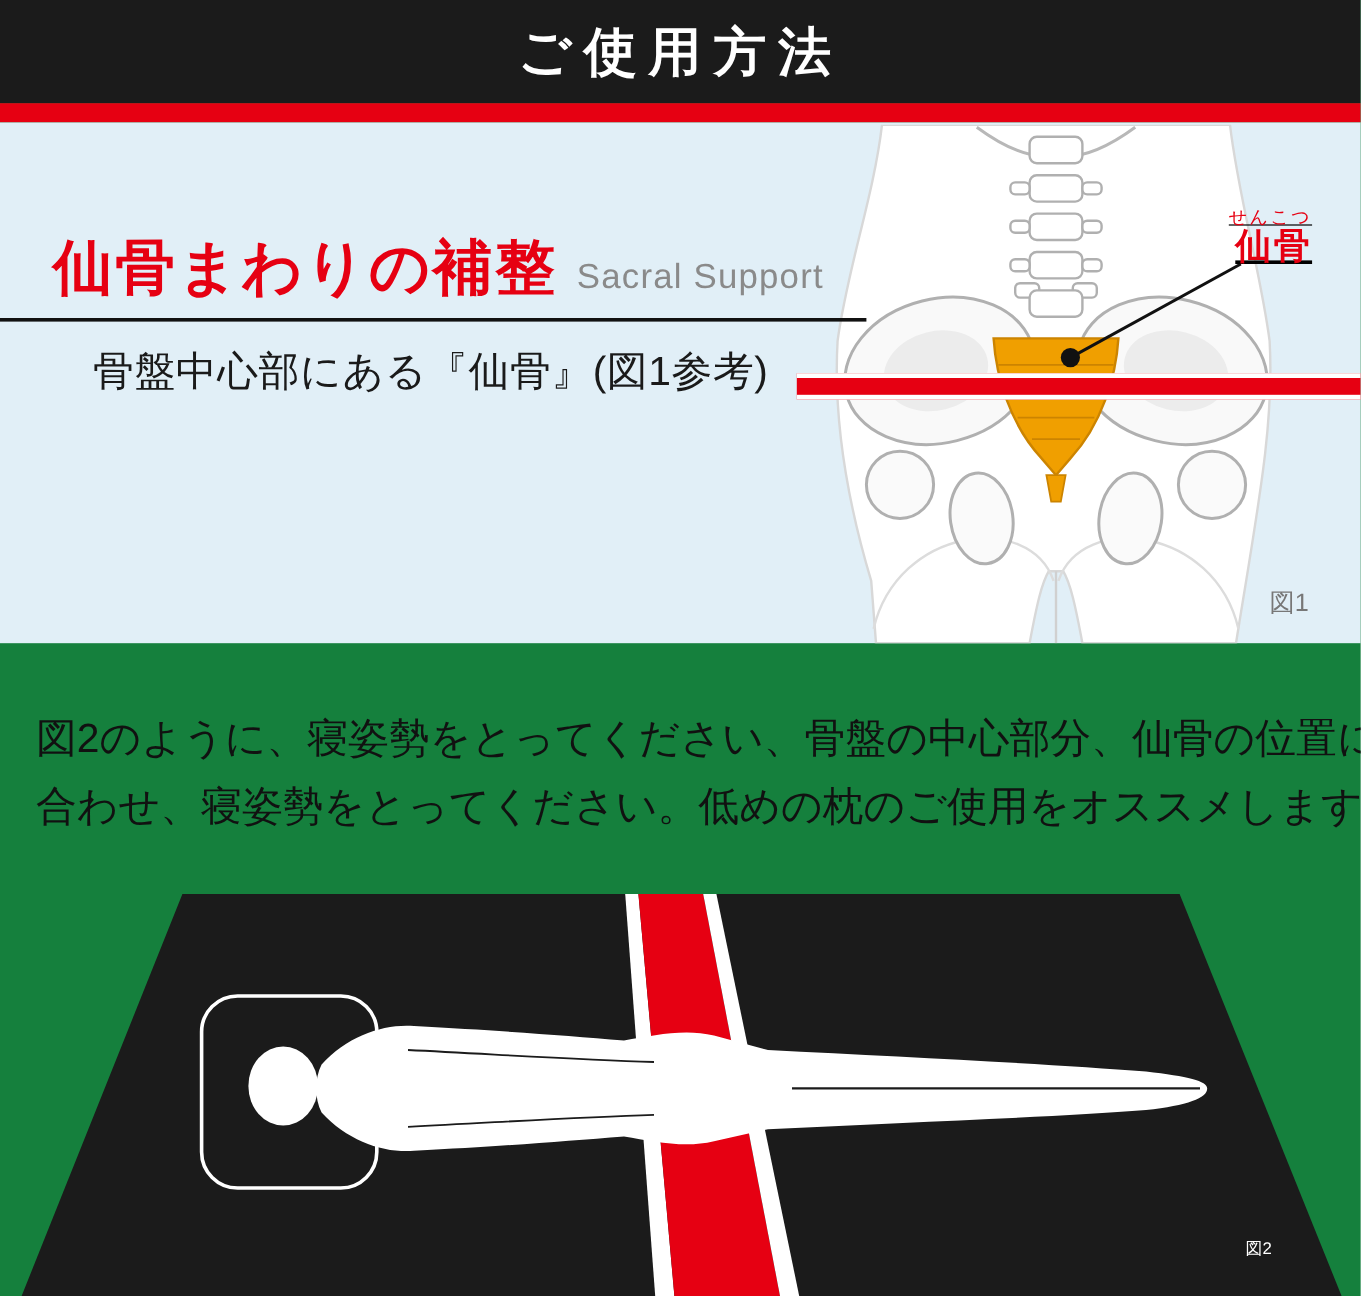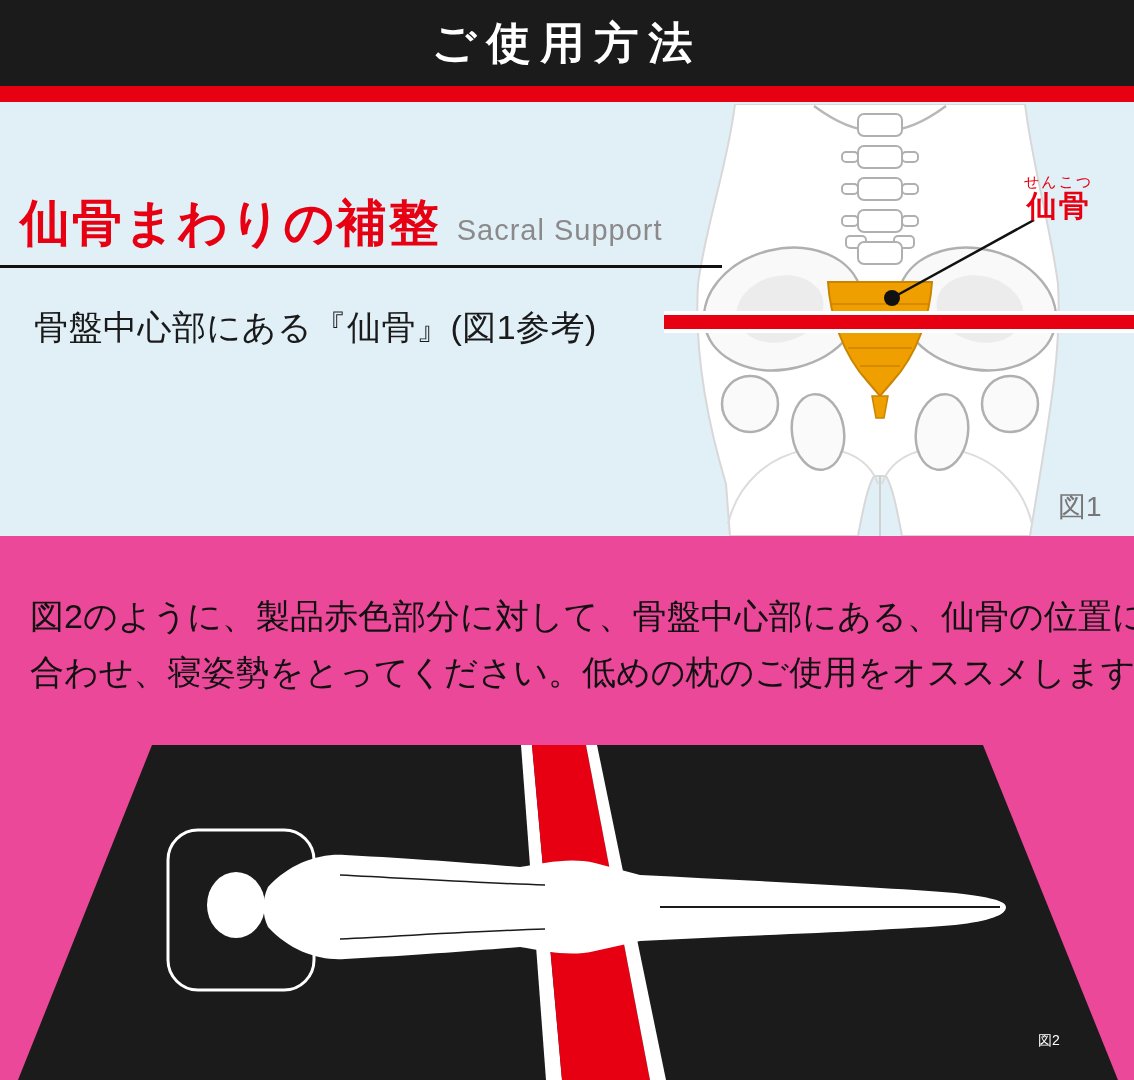"ご使用方法" #page { background: #ec4899 -> #15803d }
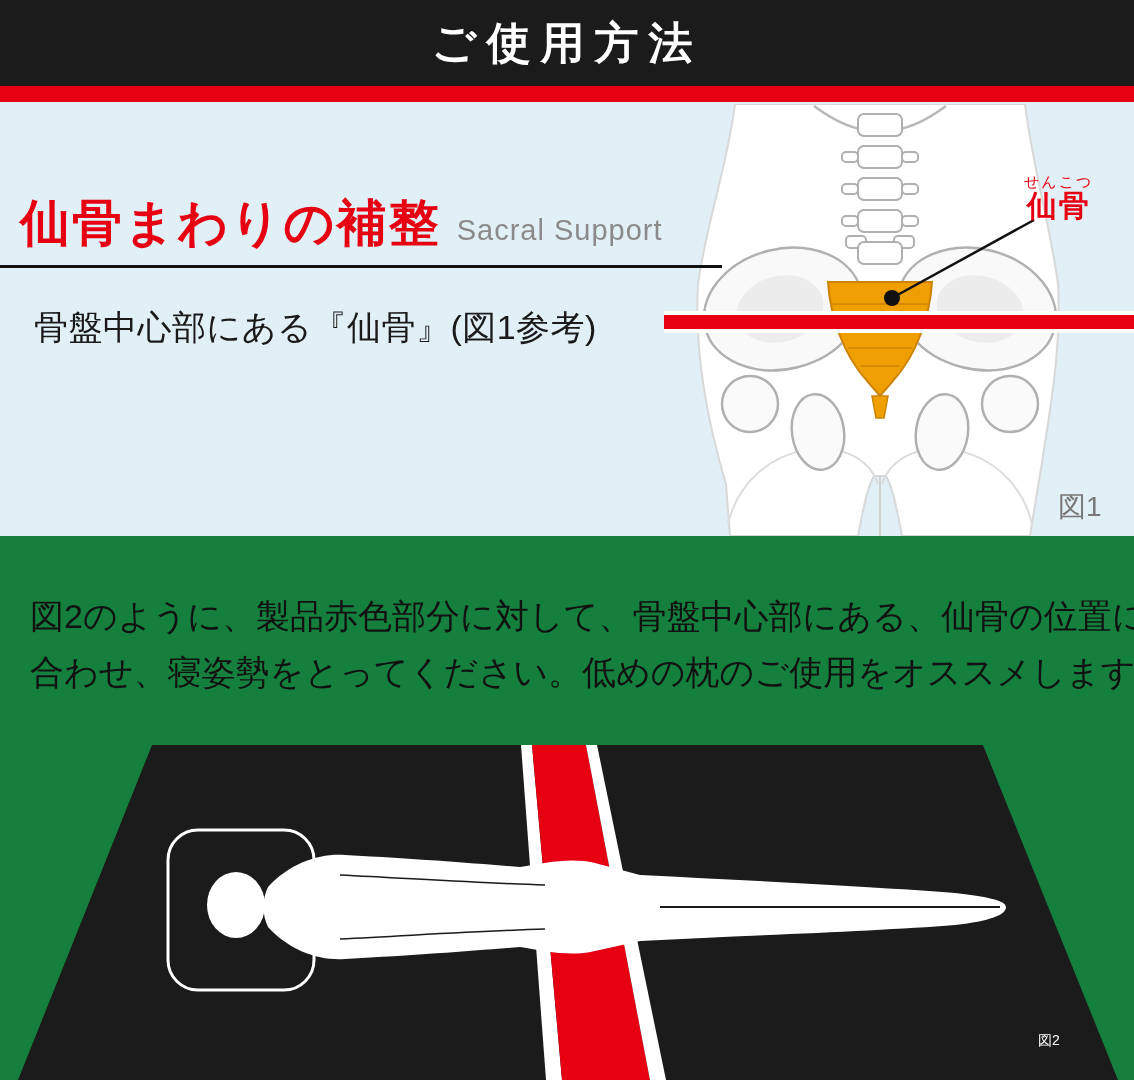"せんこつ" .sacrum-label-block { text-align: center -> right; text-decoration: none -> underline }
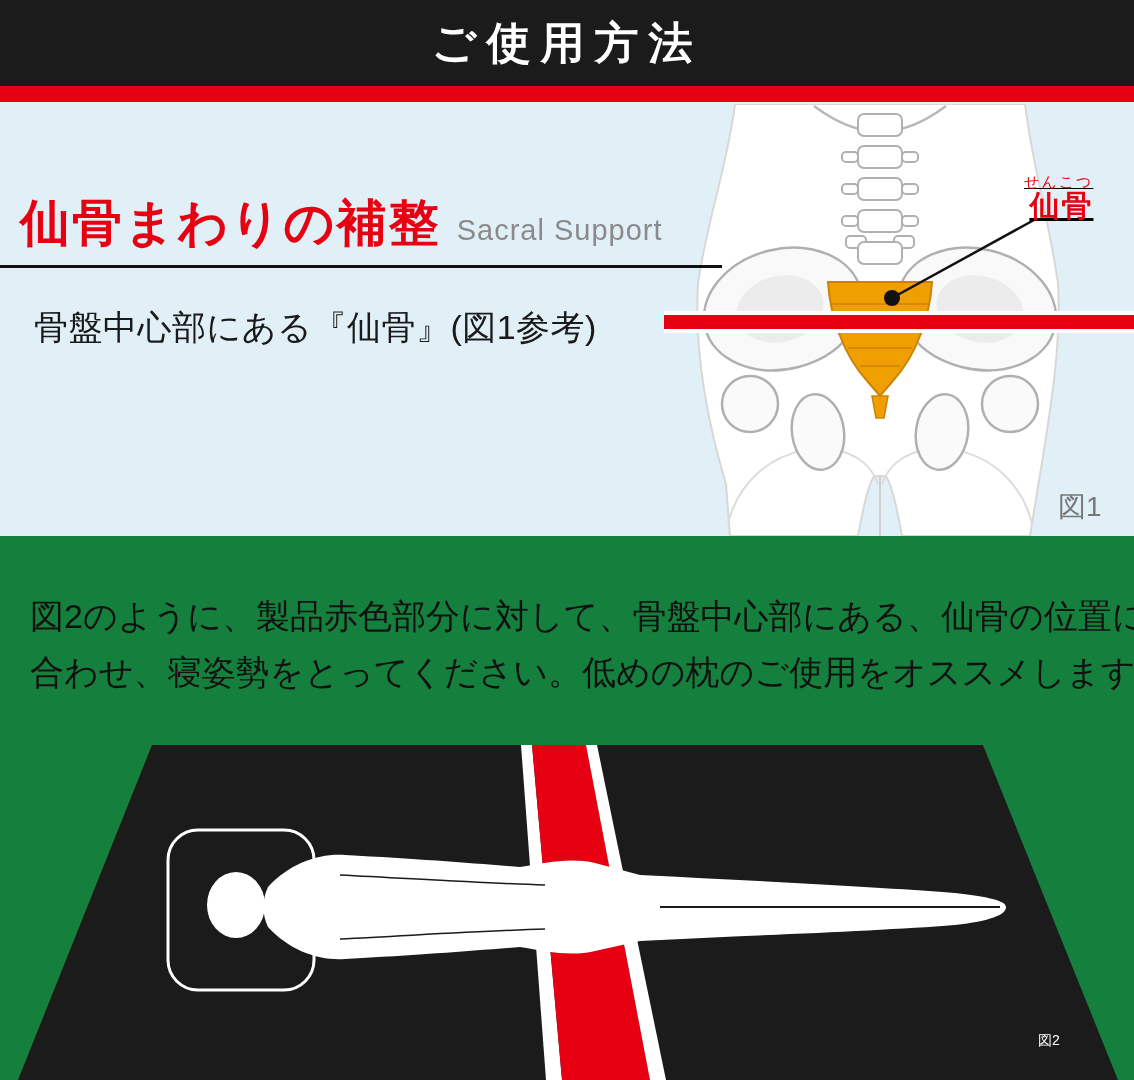"仙骨まわりの補整 Sacral Support" .section-title-row { left: 20px -> 44px }
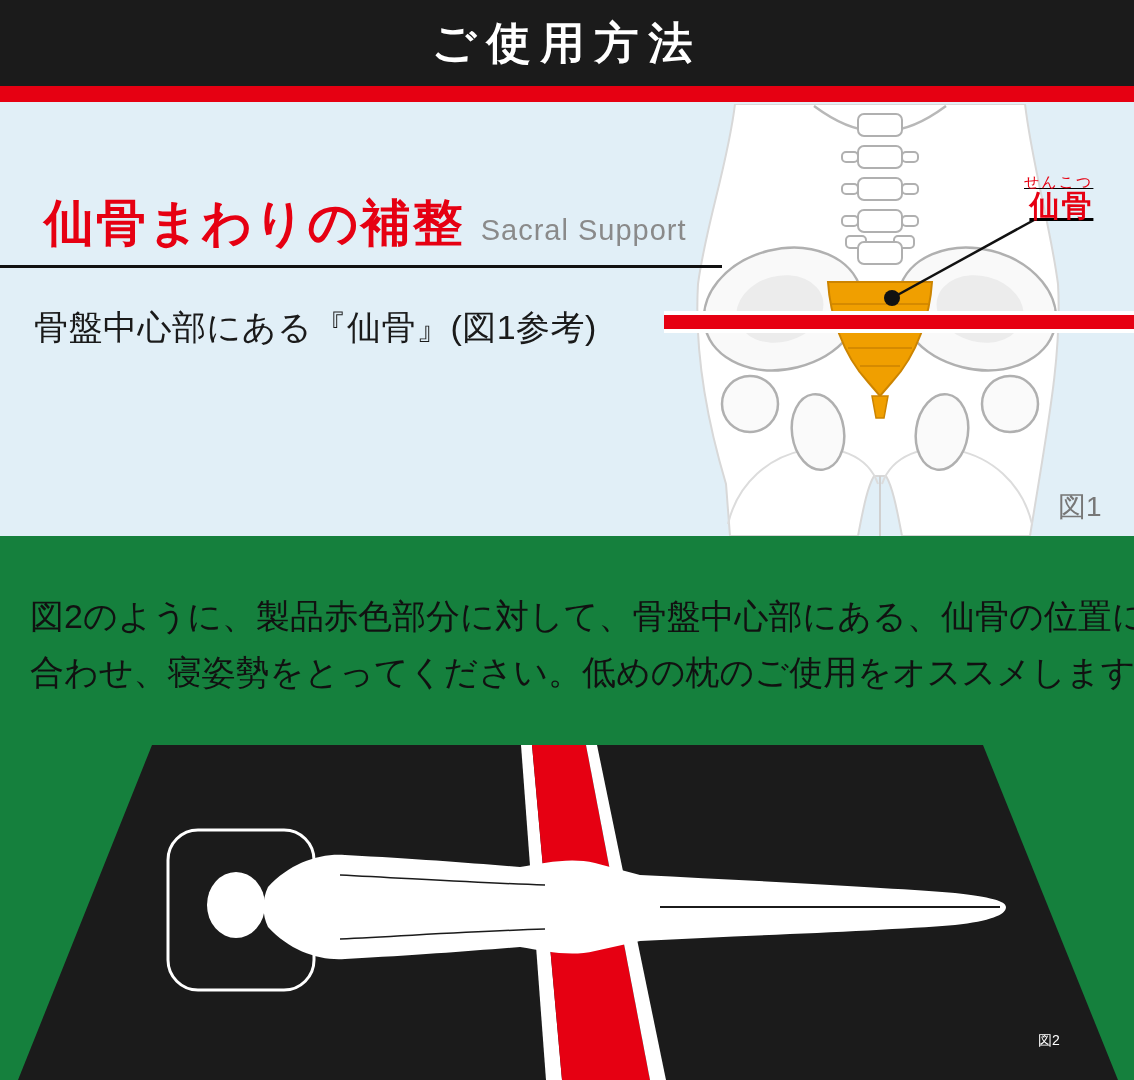"骨盤中心部にある『仙骨』(図1参考)" .body-text { text-align: none -> center; top: 195px -> 178px }
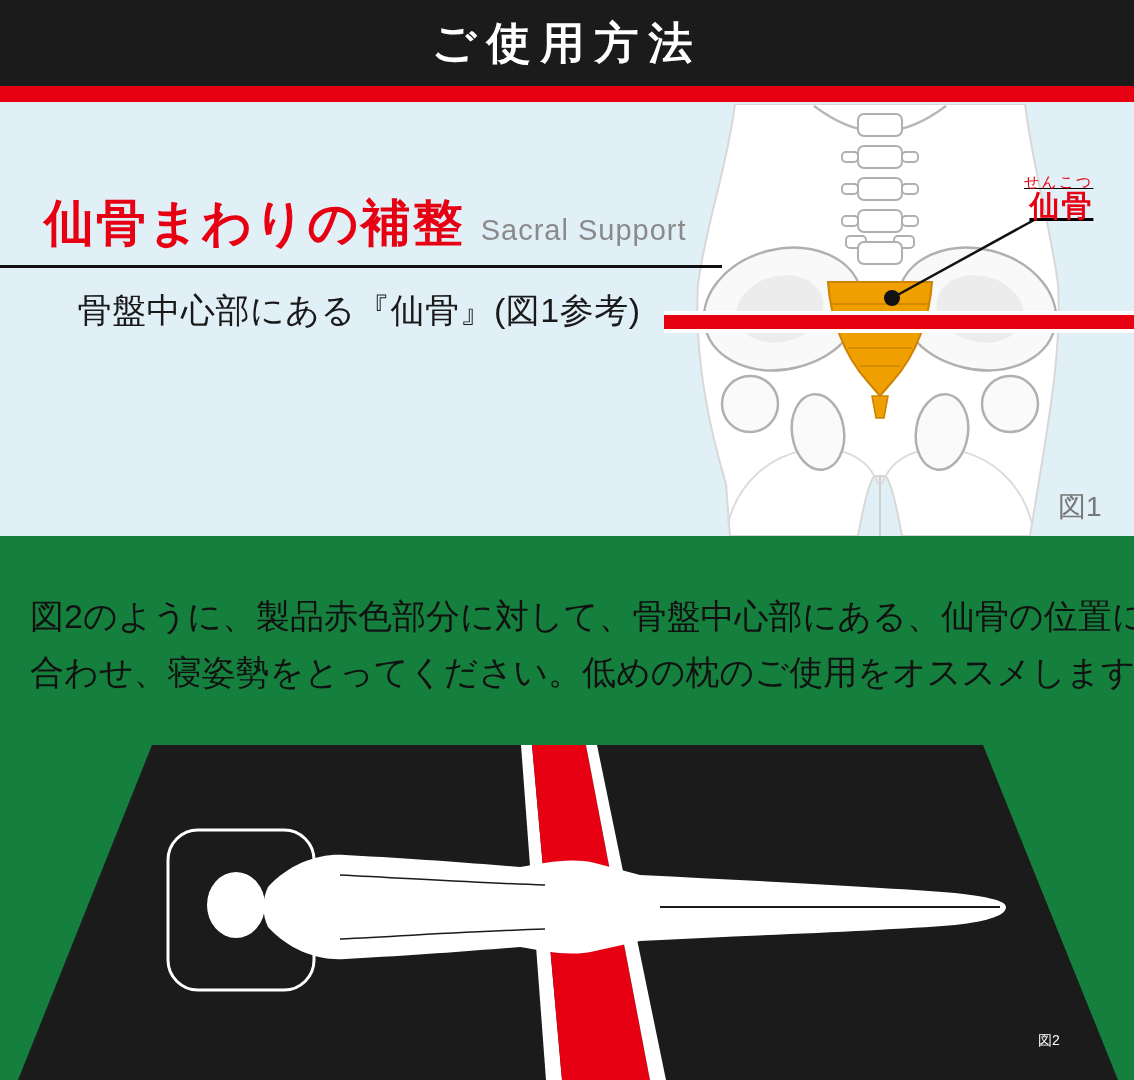"図1" .fig1-caption { font-size: 28px -> 21px }
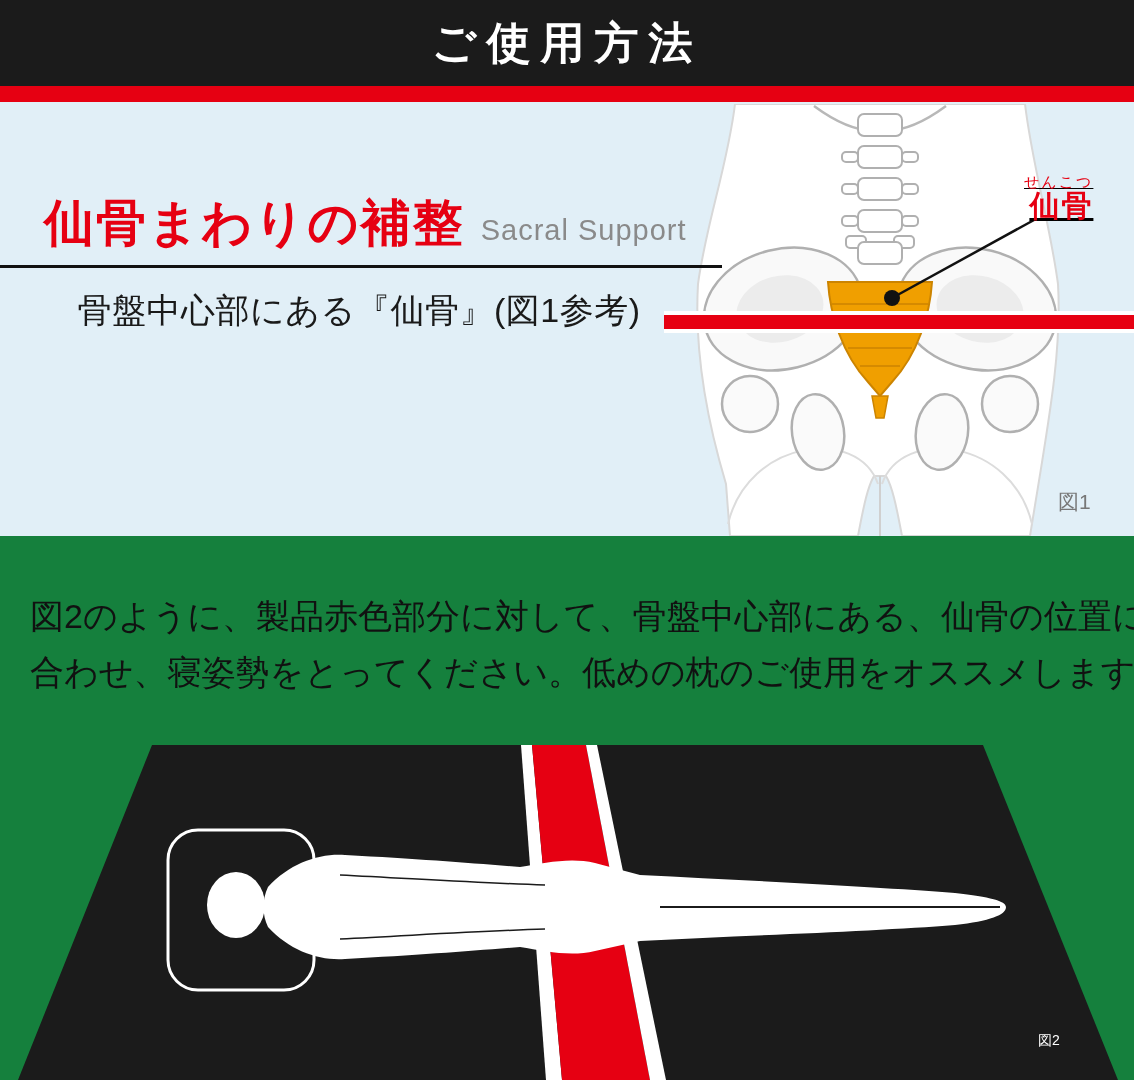"図2のように、製品赤色部分に対して、骨盤中心部にある、仙骨の位置に" div { text: 製品赤色部分に対して、骨盤中心部にある -> 寝姿勢をとってください、骨盤の中心部分 }
